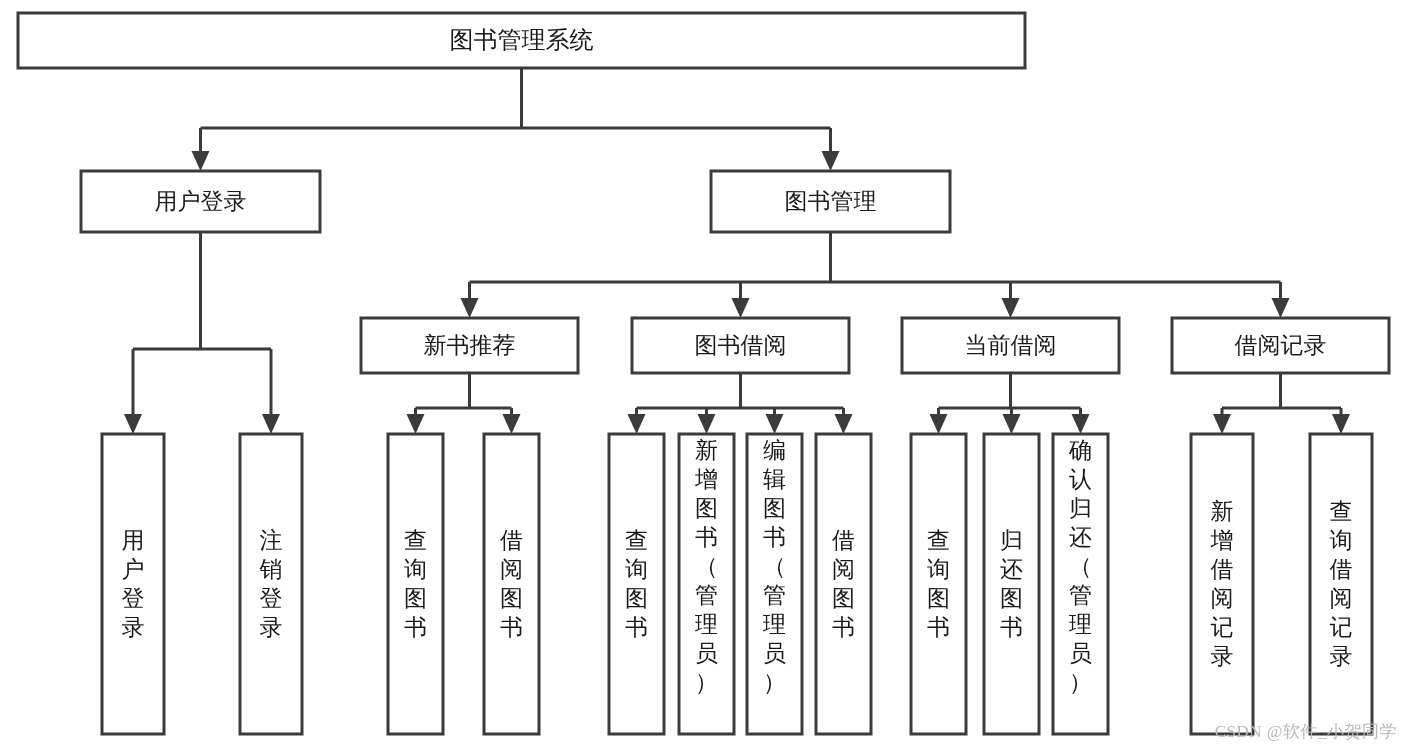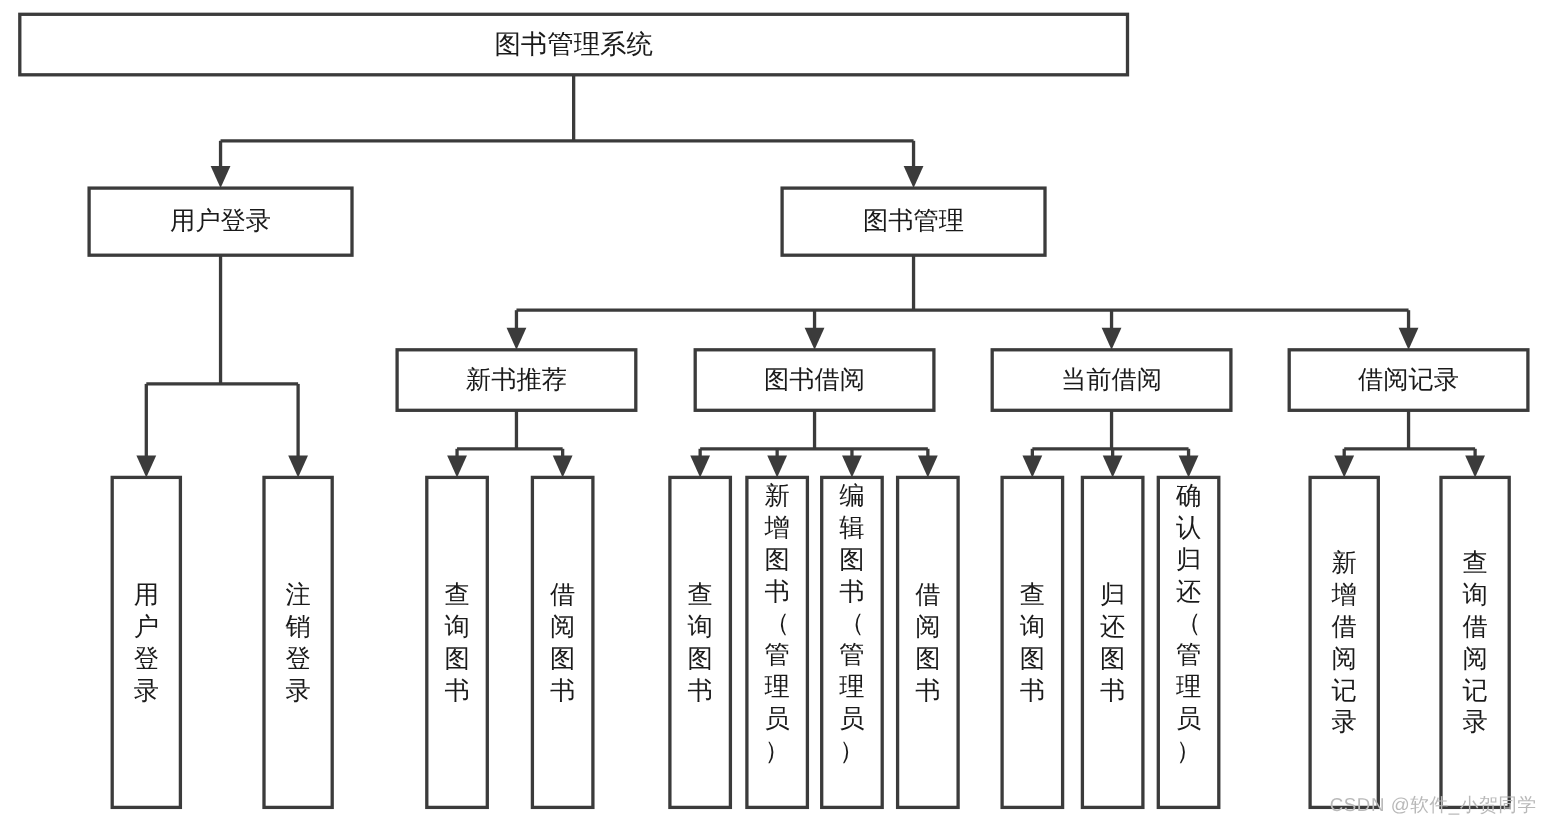"CSDN @软件_小贺同学" .watermark { font-family: Liberation Sans, sans-serif -> Liberation Serif, serif }
